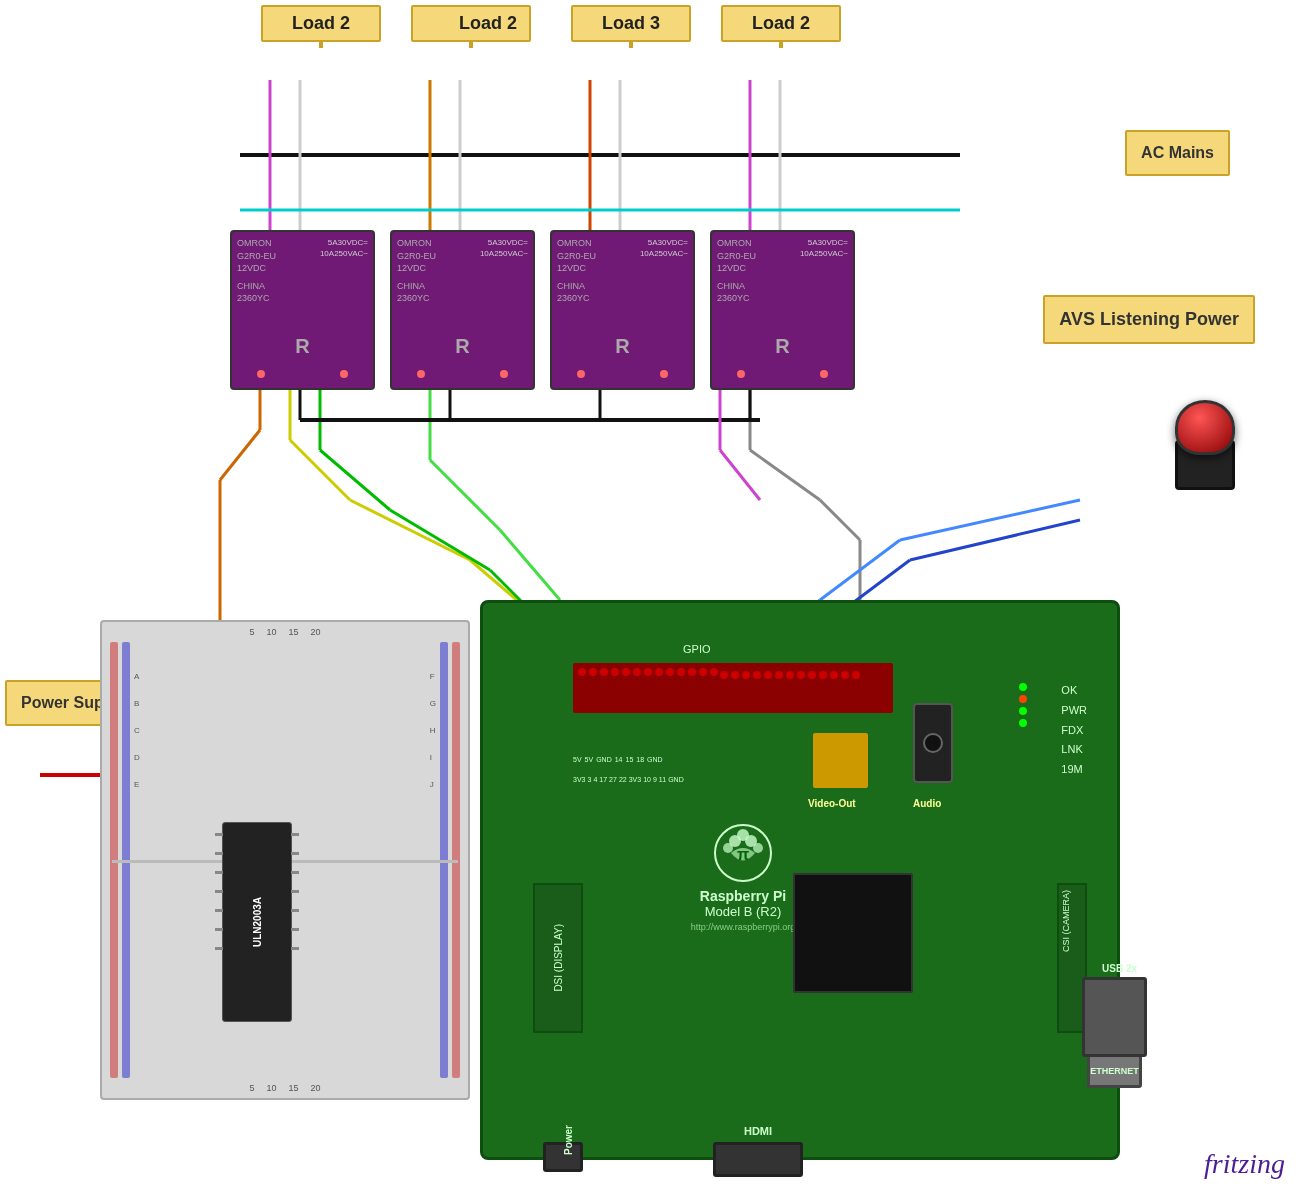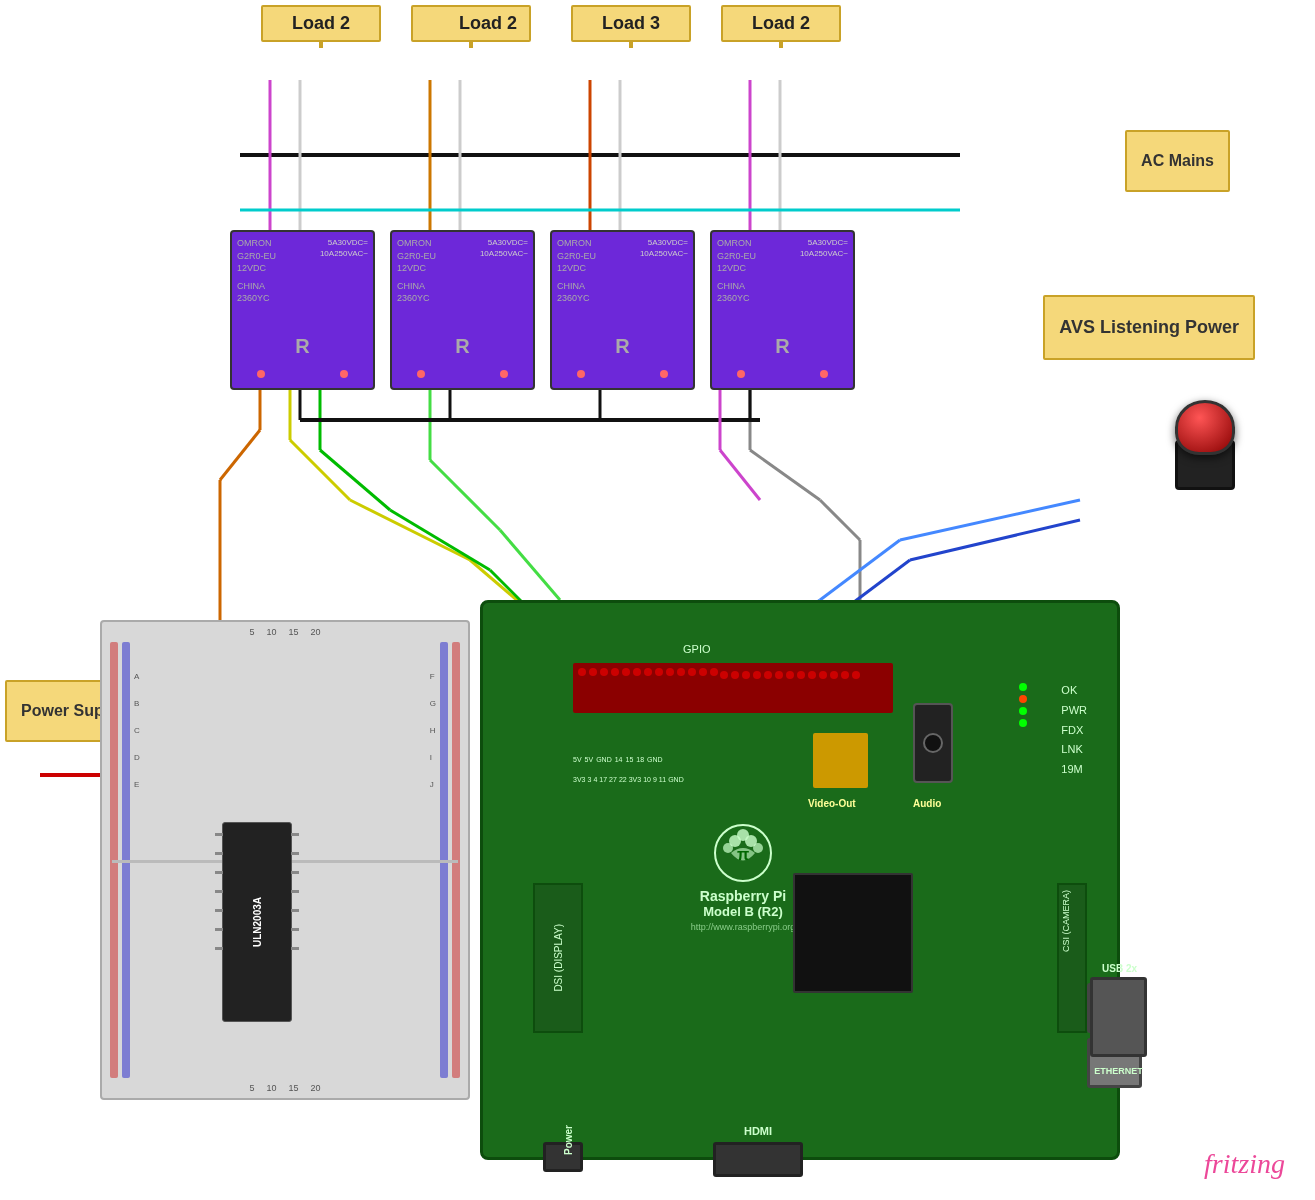"AC Mains" .label-box { padding: 20px 14px -> 12px 14px }
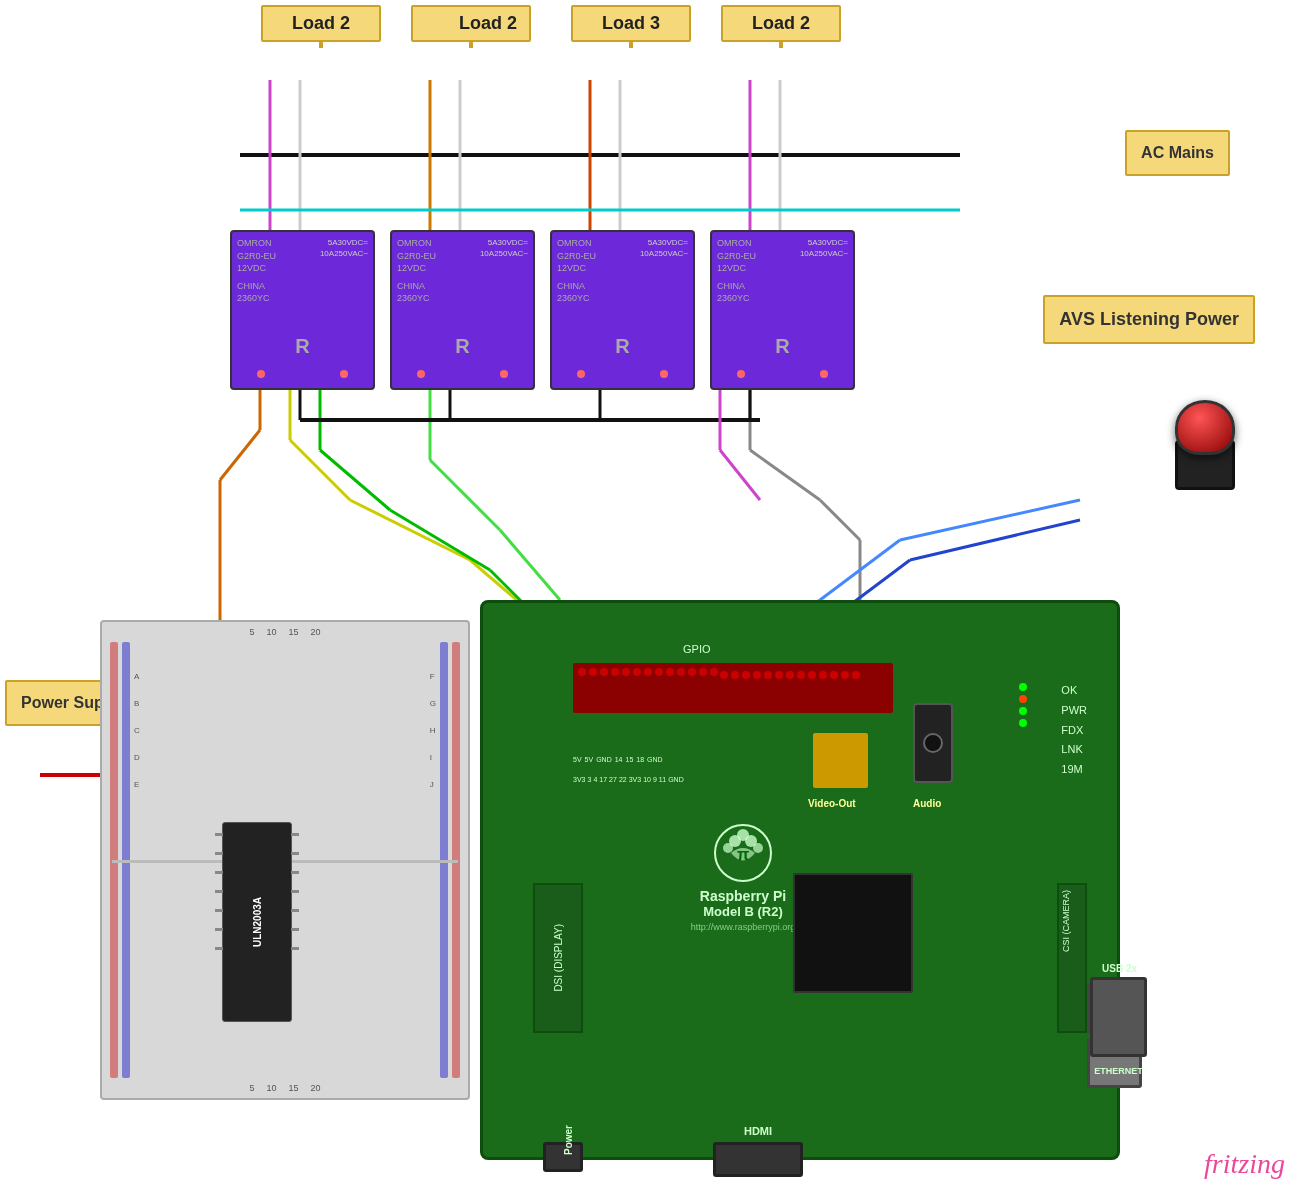"OMRON" .relay { background: #6d28d9 -> #701a75 }
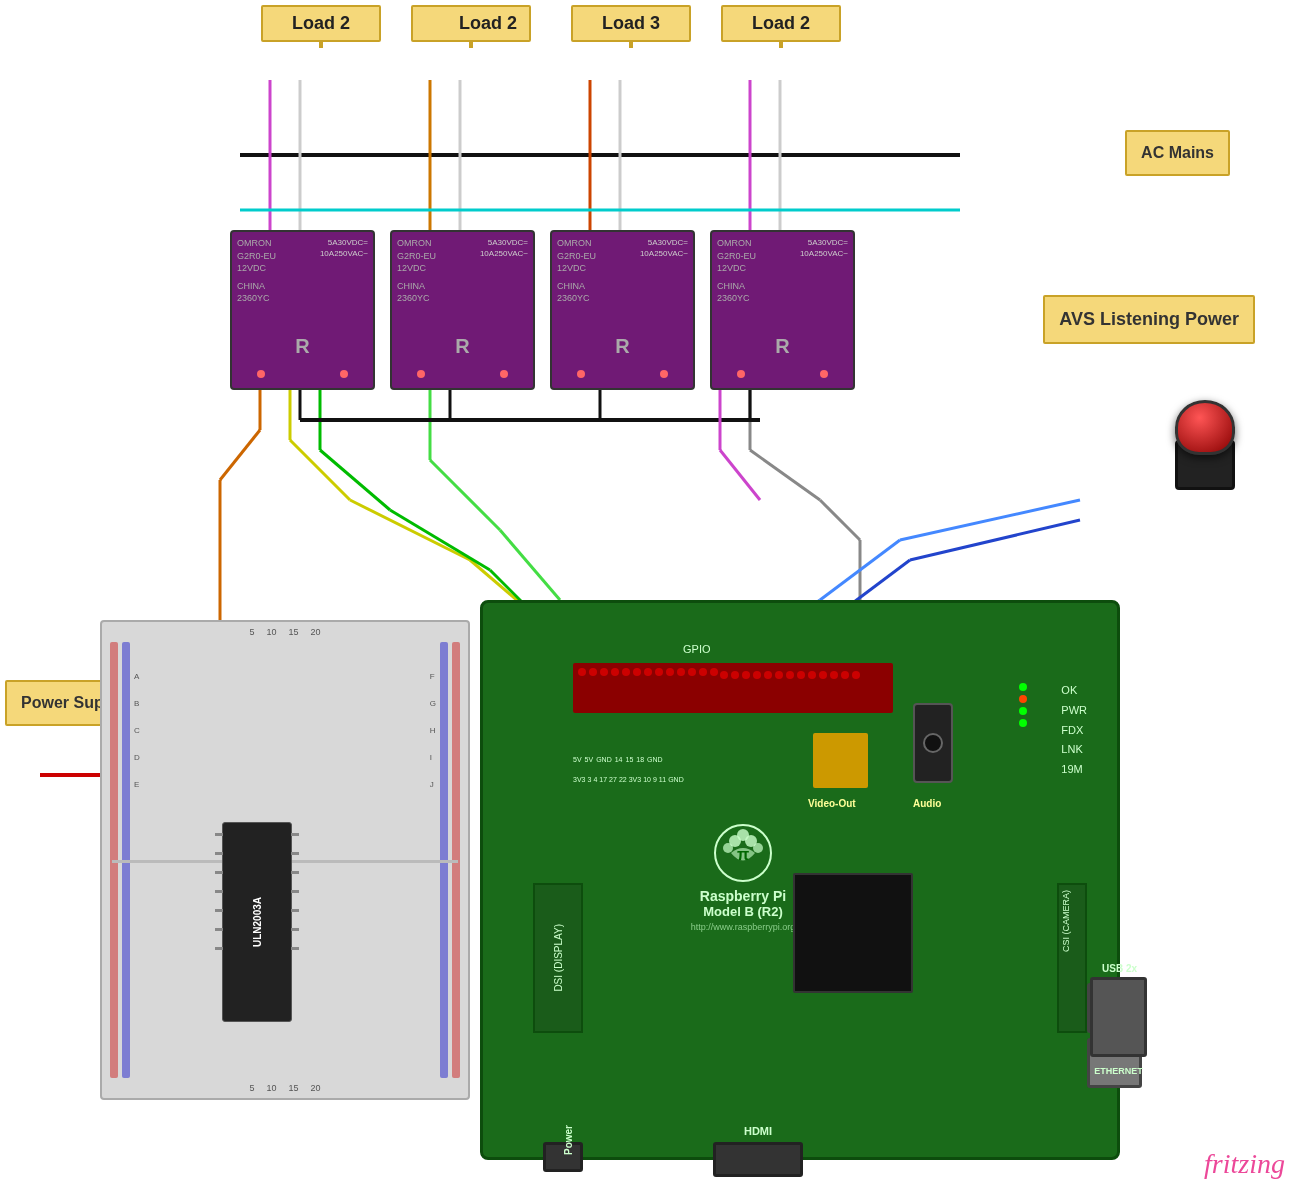"Model B (R2)" div { font-weight: bold -> normal }
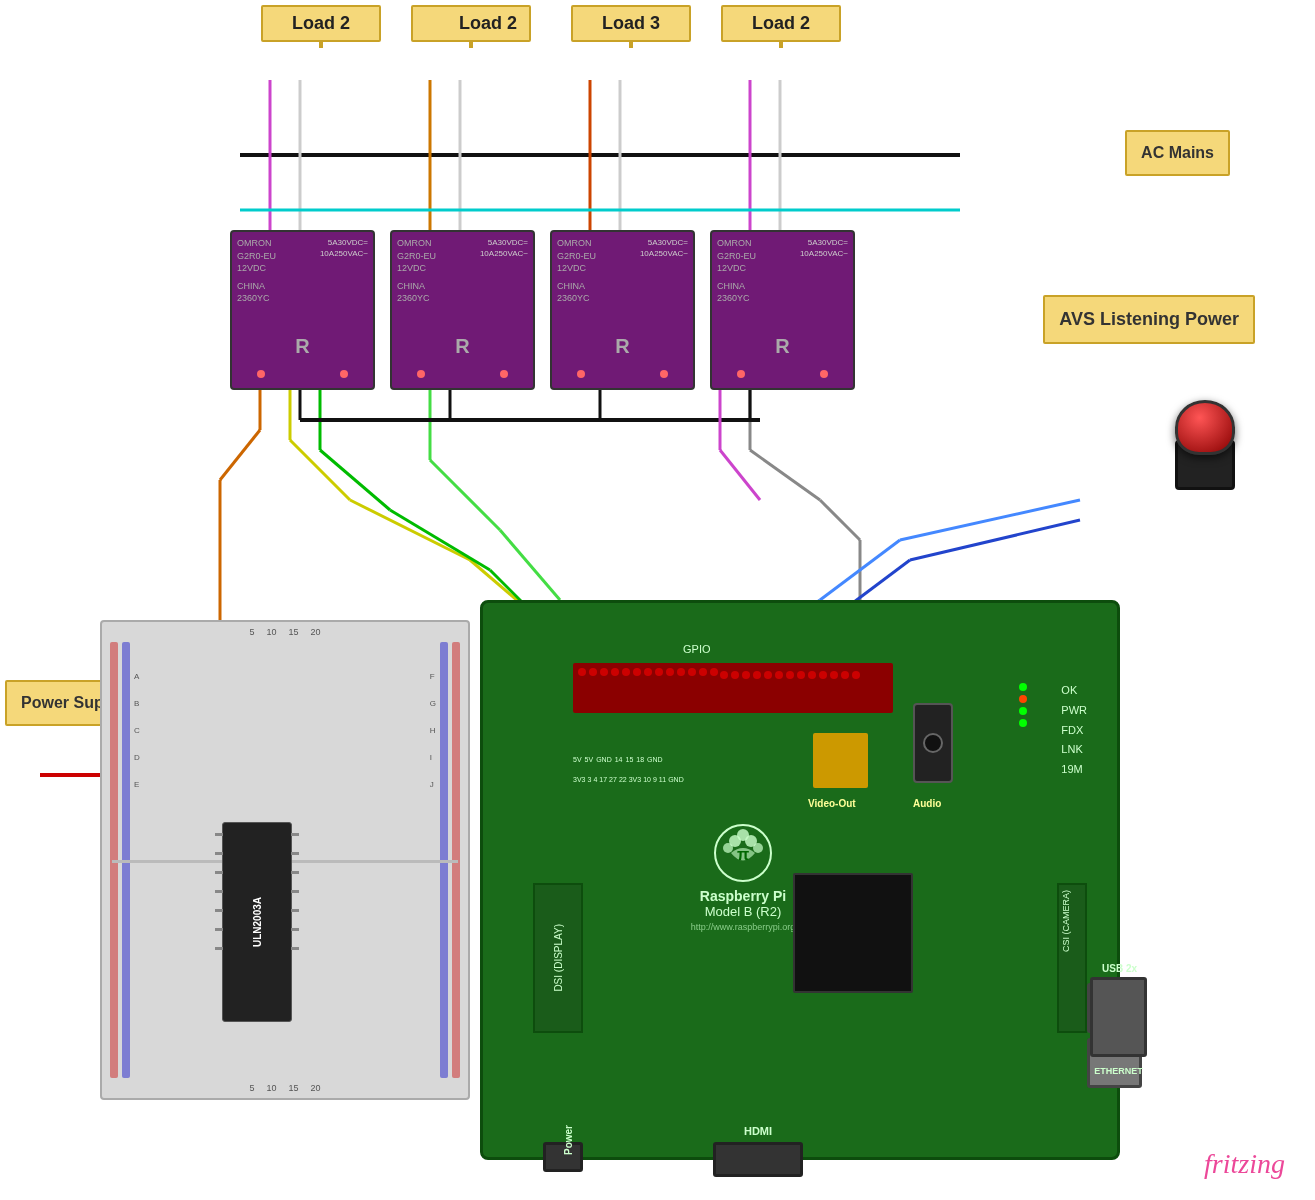"ETHERNET" div { width: 57px -> 65px }
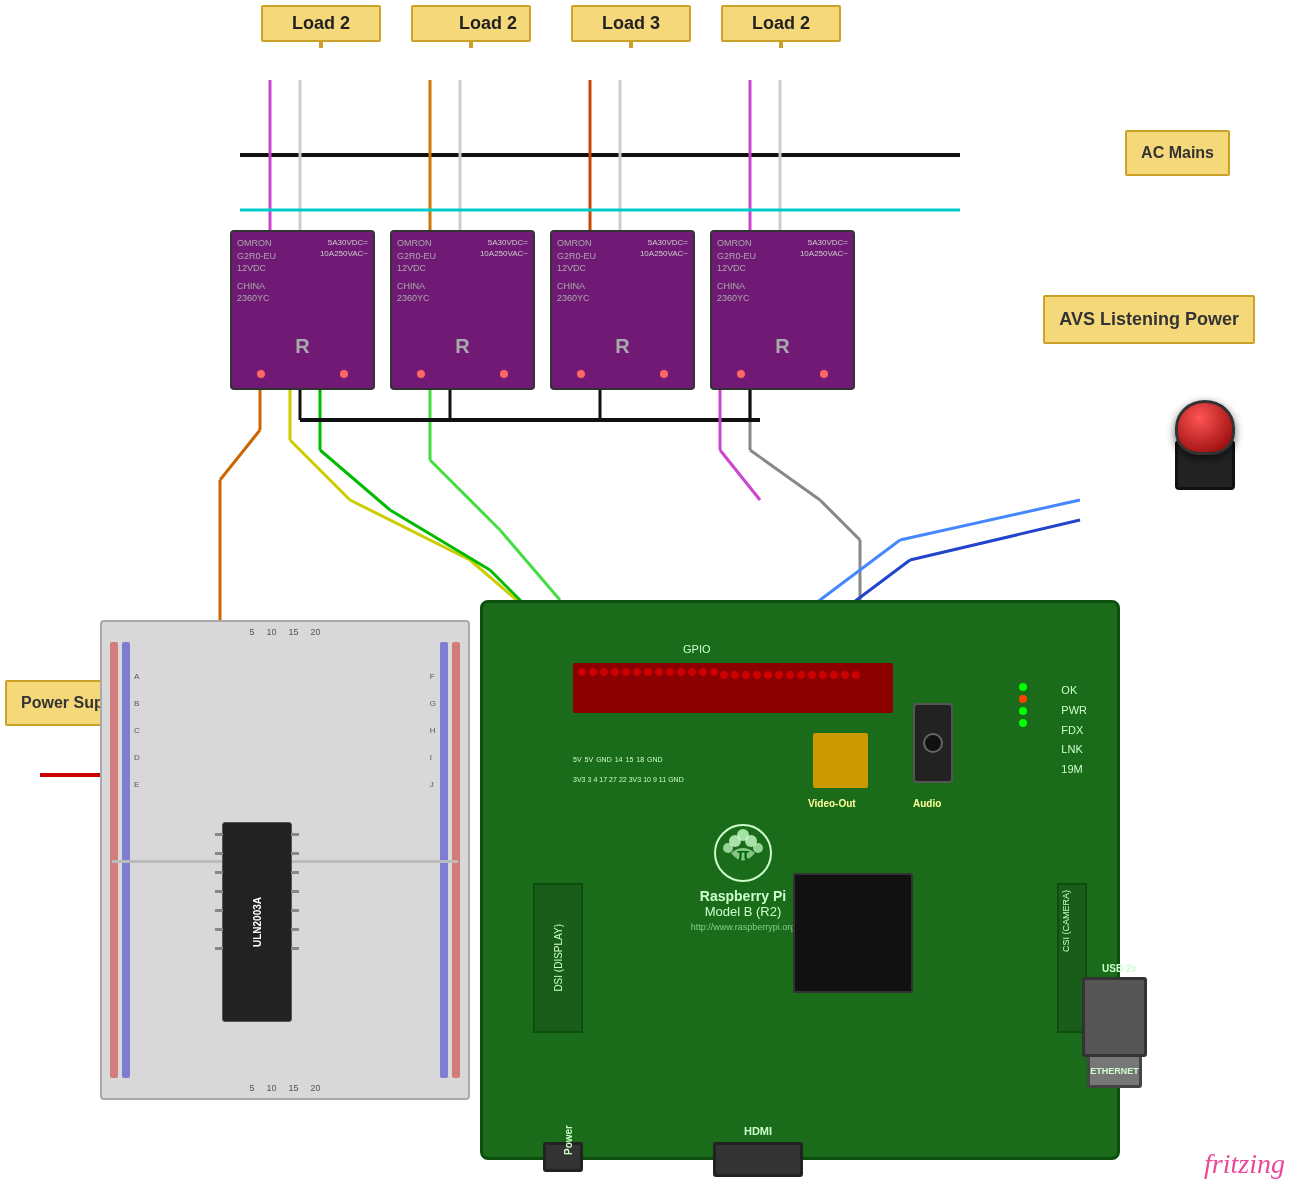"fritzing" .fritzing-label { color: #ec4899 -> #4c1d95 }
